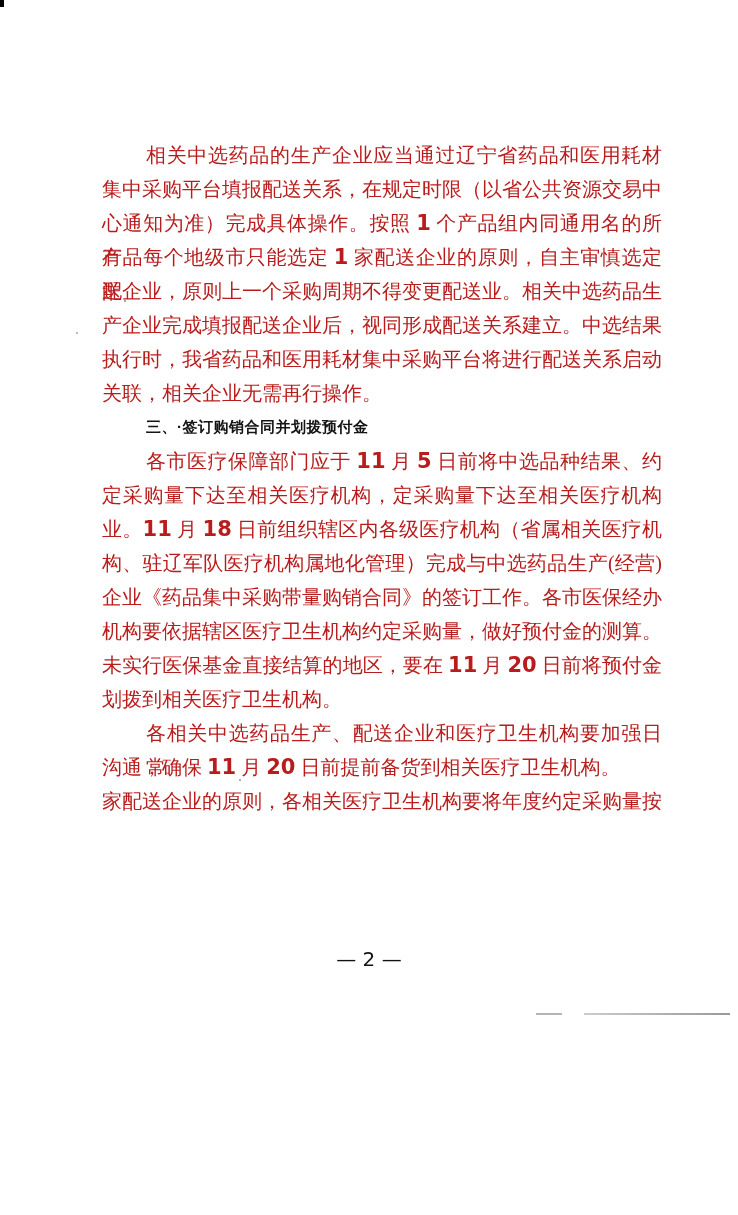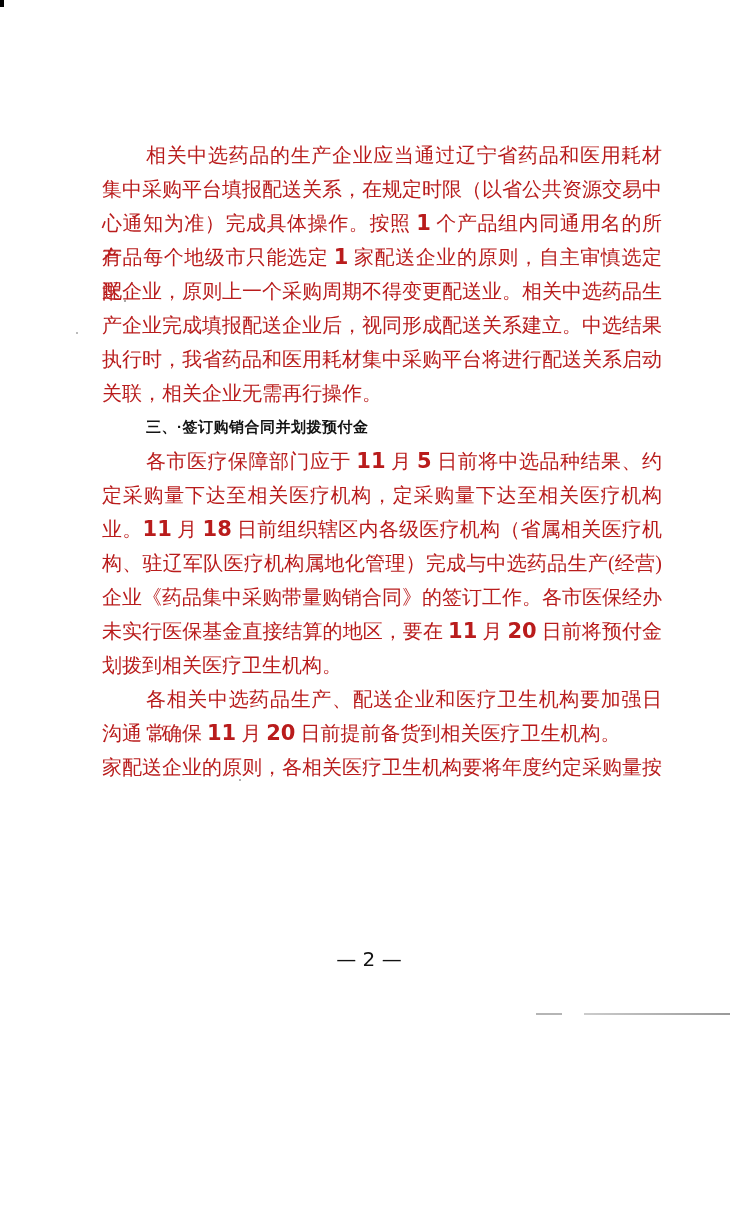"机构要依据辖区医疗卫生机构约定采购量，做好预付金的测算。" div.line { html: none -> <div>机构要依据辖区医疗卫生机构约定采购量，做好预付金的测算。</div> }
